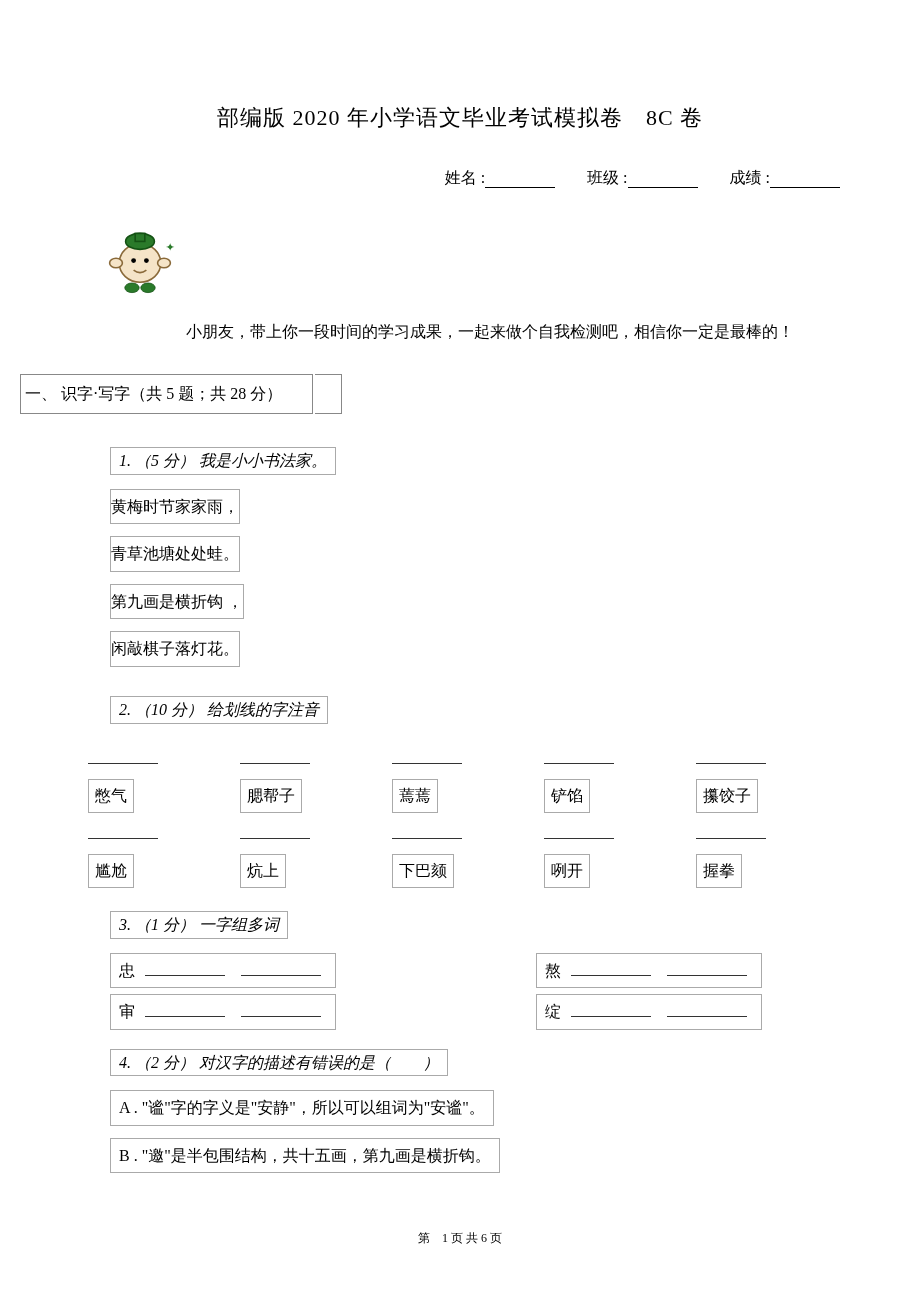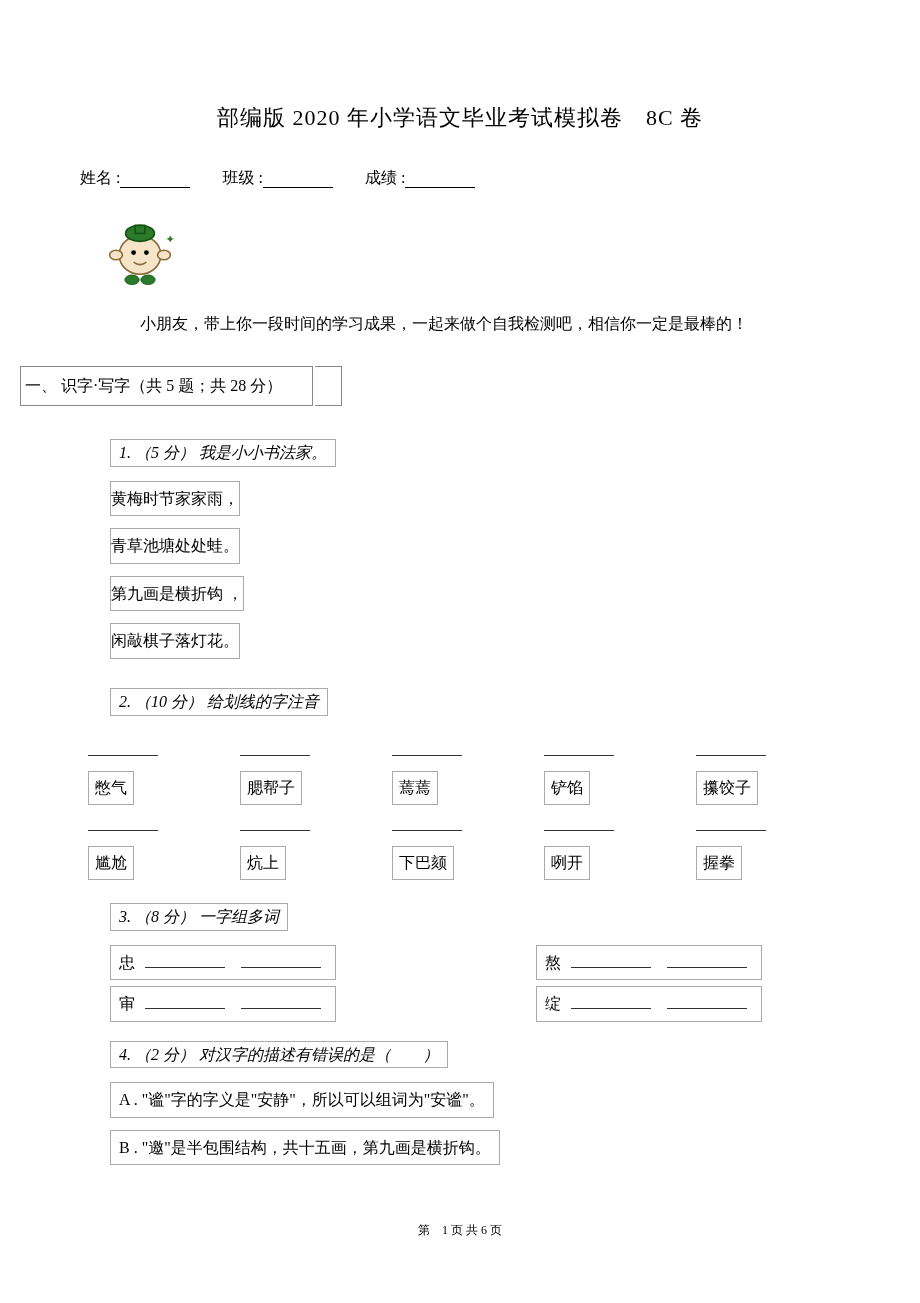"姓名 : 班级 : 成绩" .info-line { margin-bottom: 20px -> 28px; text-align: left -> right }
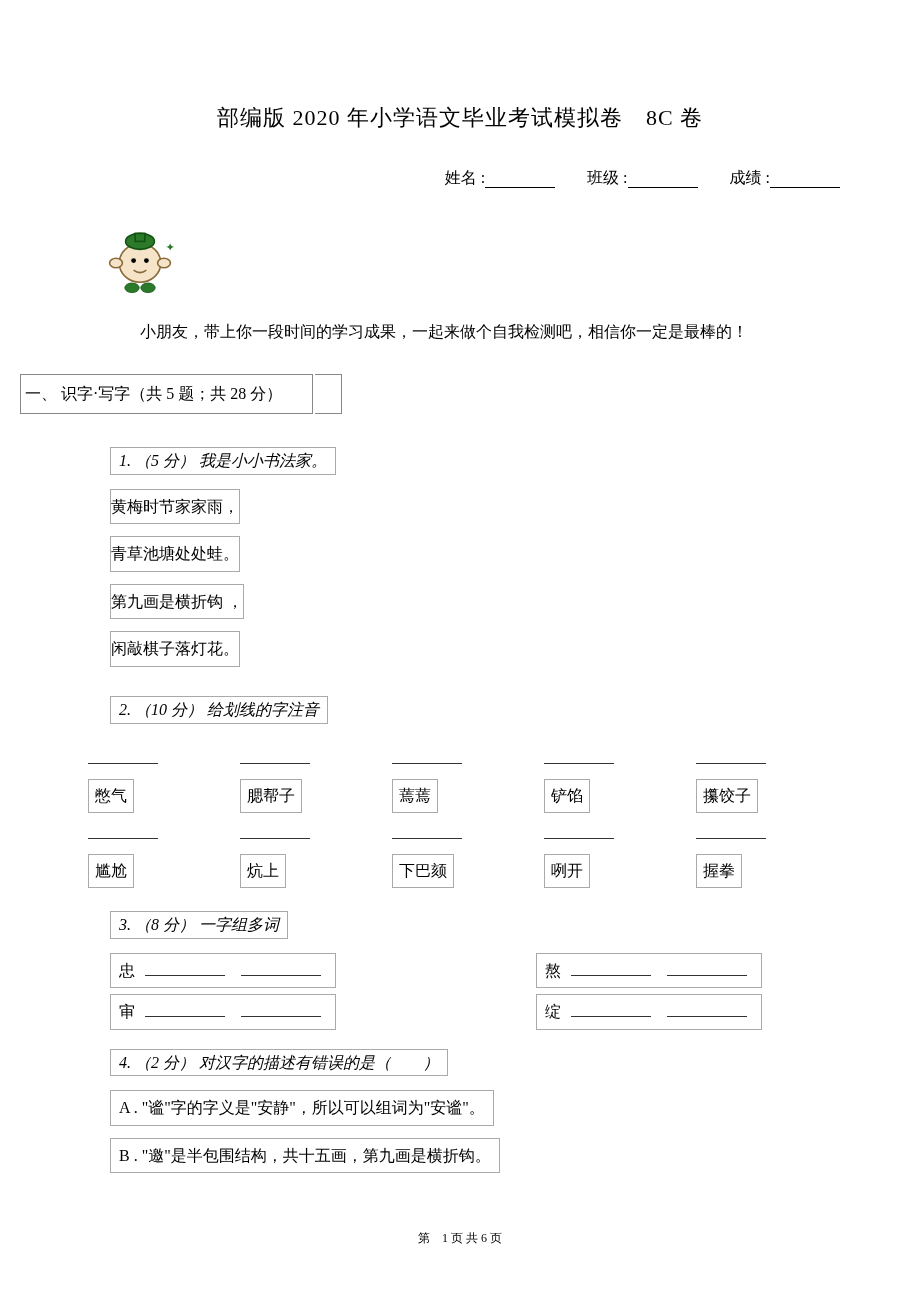"小朋友，带上你一段时间的学习成果，一起来做个自我检测吧，相信你一定是最棒的！" .encourage { text-align: left -> center }
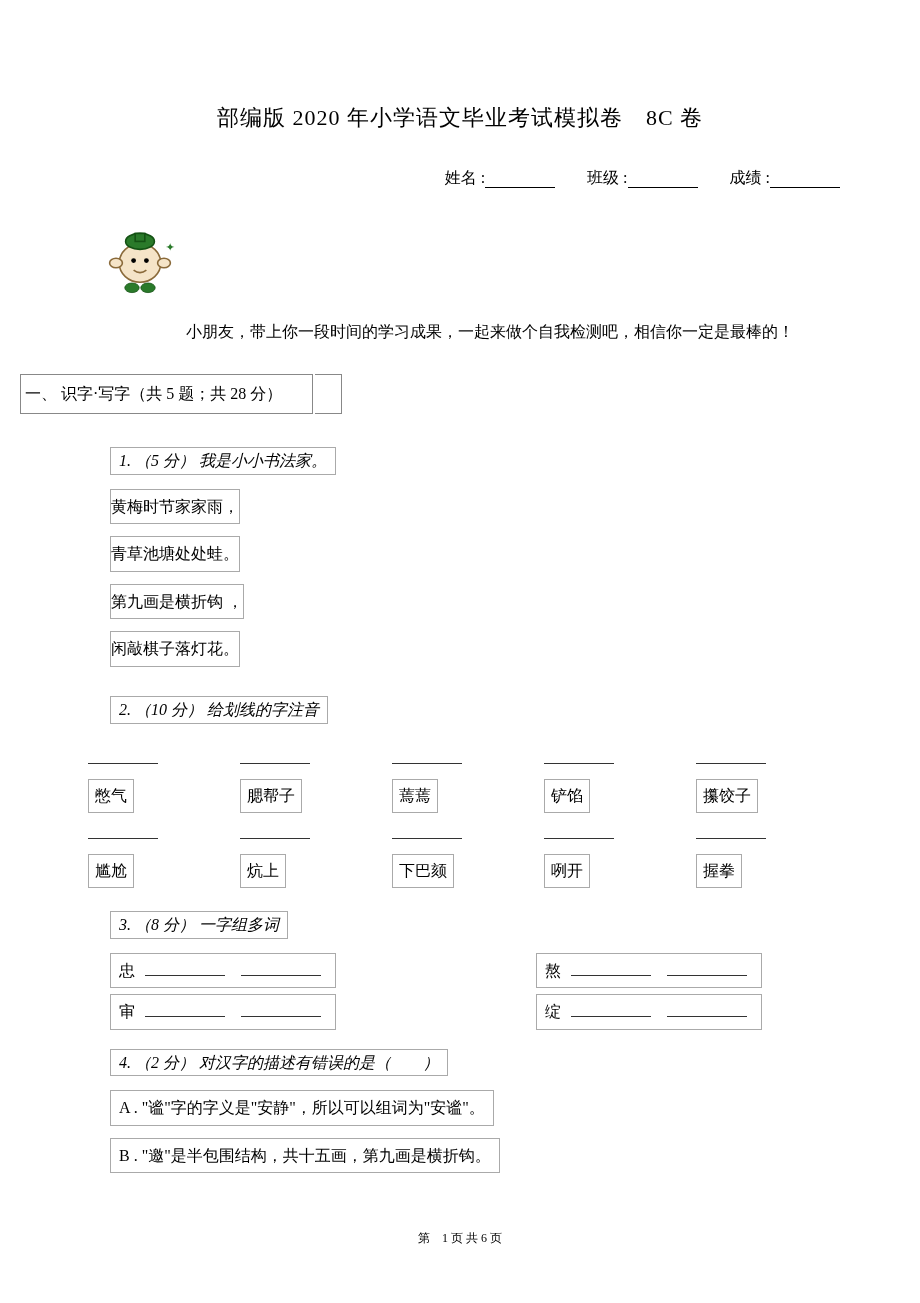"3. （8 分） 一字组多词" span.qline { text: 8 -> 1 }
